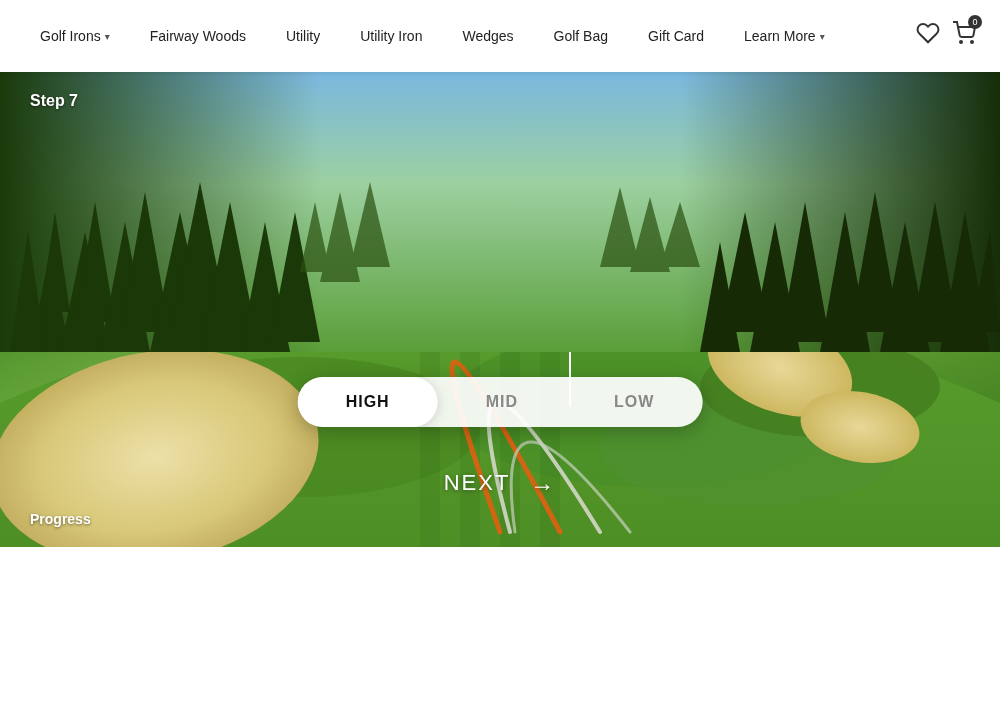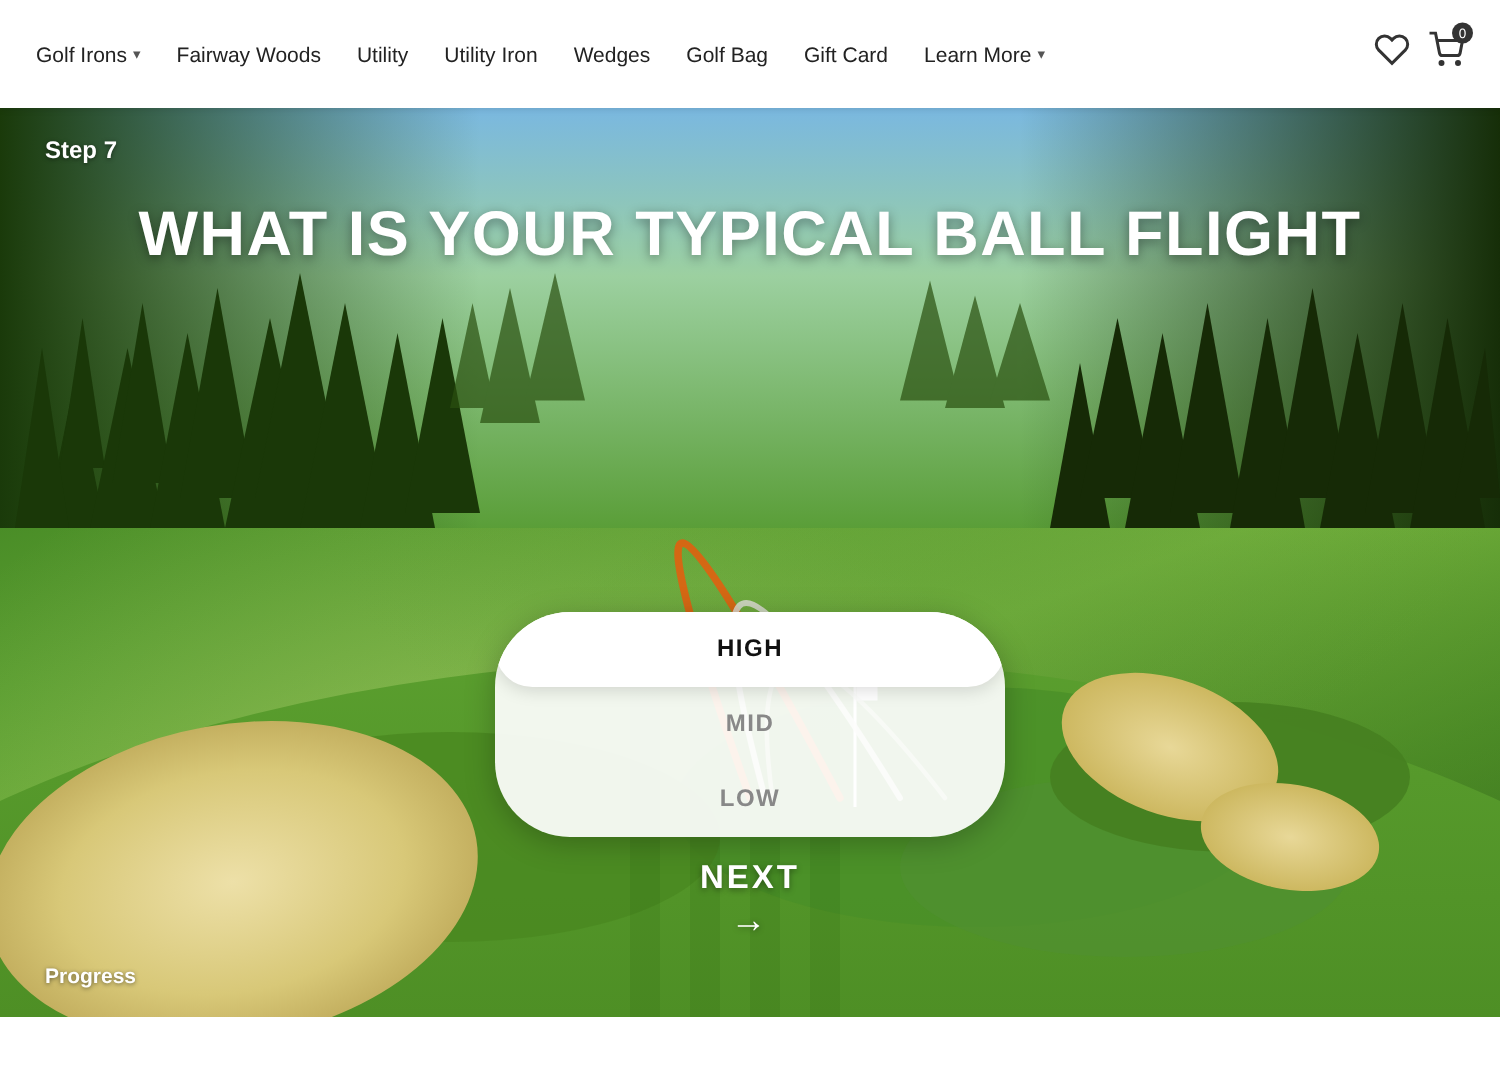"Golf Irons" .nav-item { margin-left: none -> 16px }
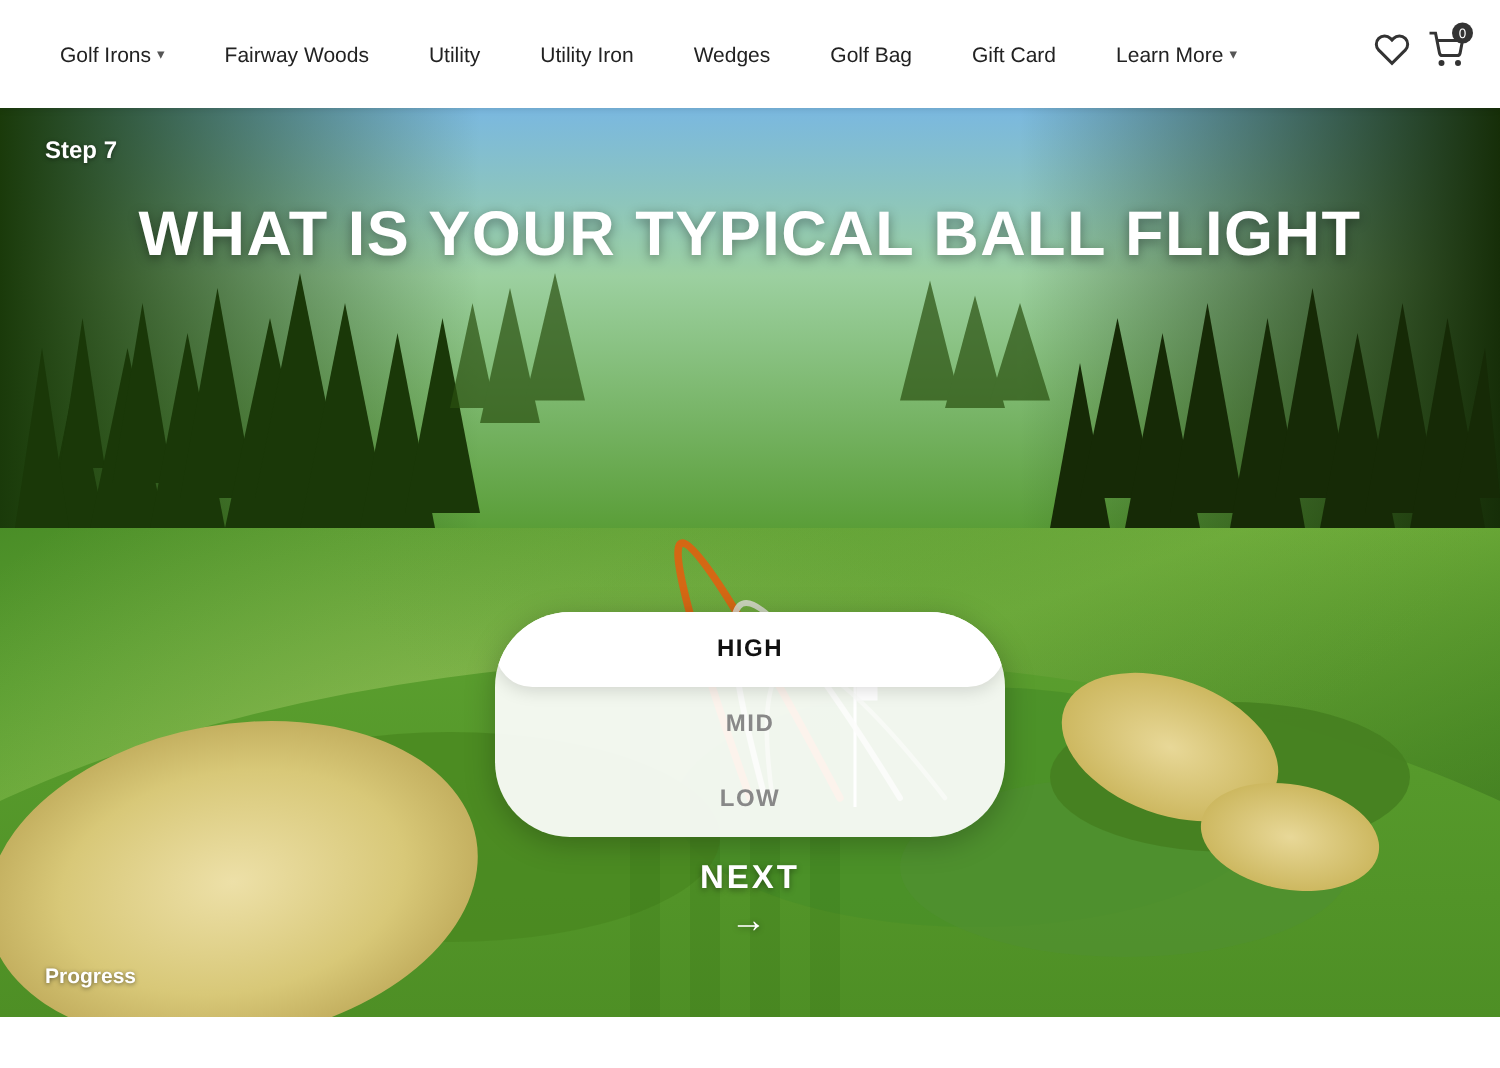"Step 7" .hero { height: 606px -> 475px }
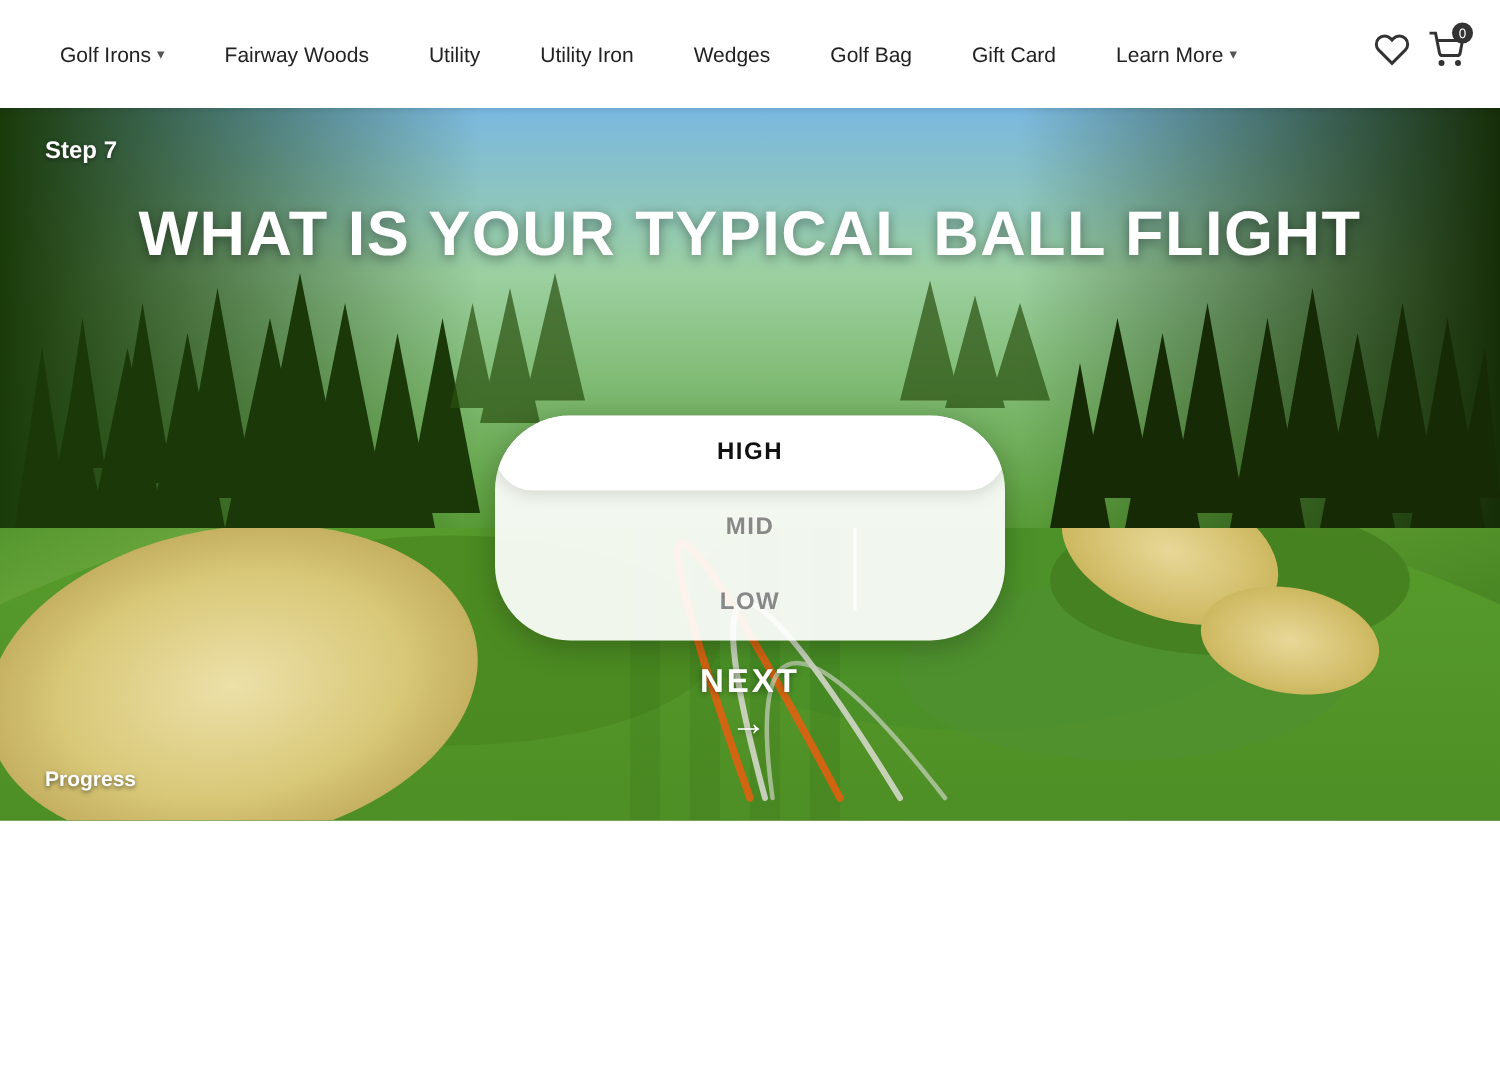"WHAT IS YOUR TYPICAL BALL" div.question-text { html: <div>WHAT IS YOUR TYPICAL BALL FLIGHT</div> -> none }
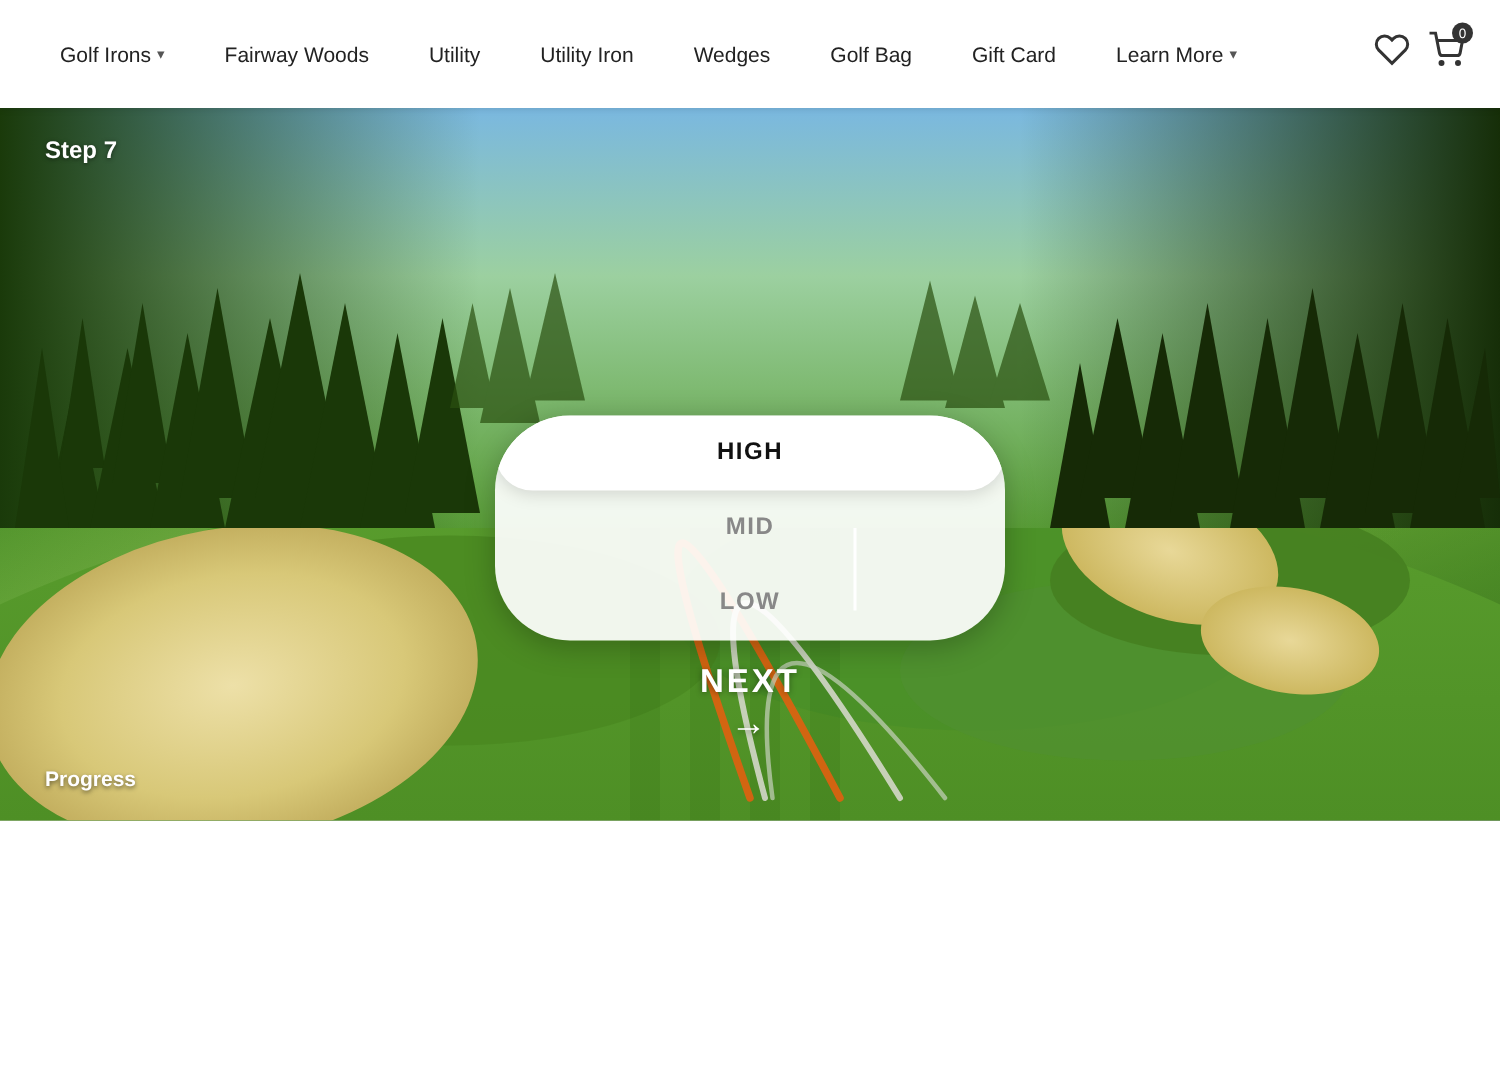"HIGH" .options-bar { align-items: none -> center; flex-direction: column -> none }
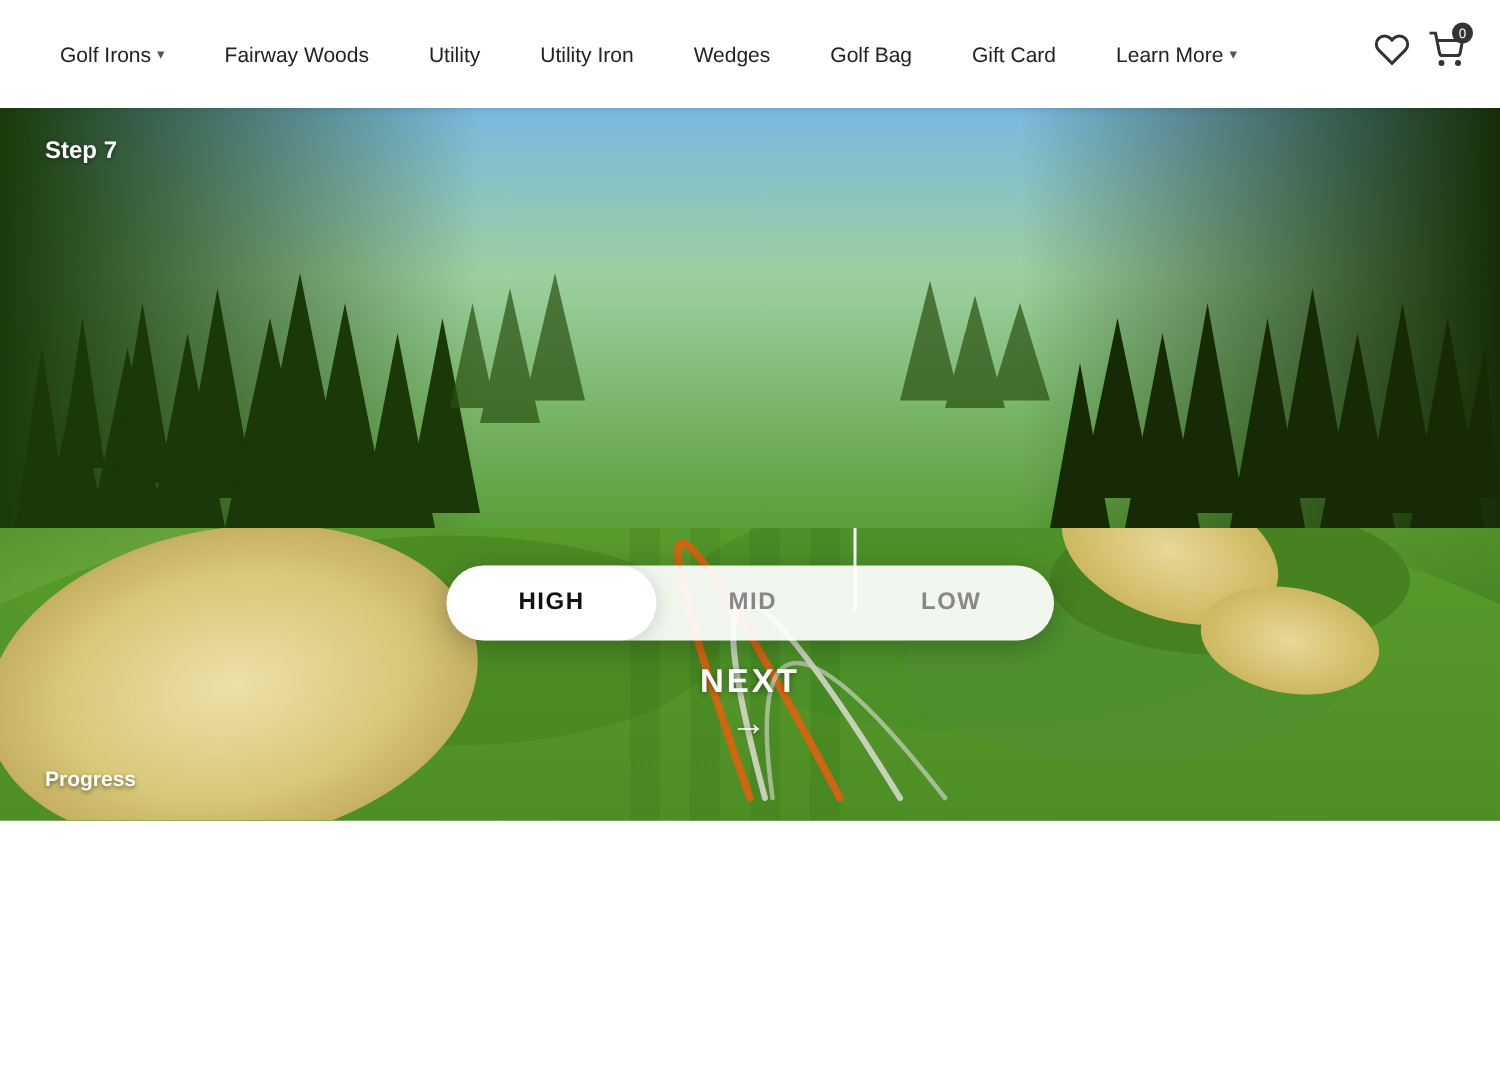"NEXT" .next-btn { flex-direction: column -> none; font-weight: 700 -> 400; gap: 2px -> 20px }
